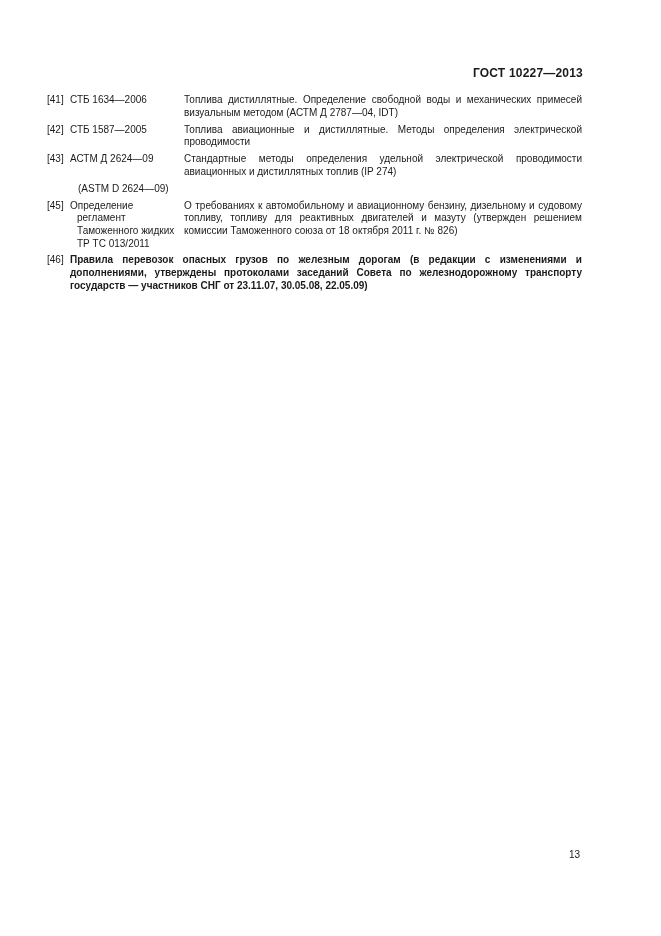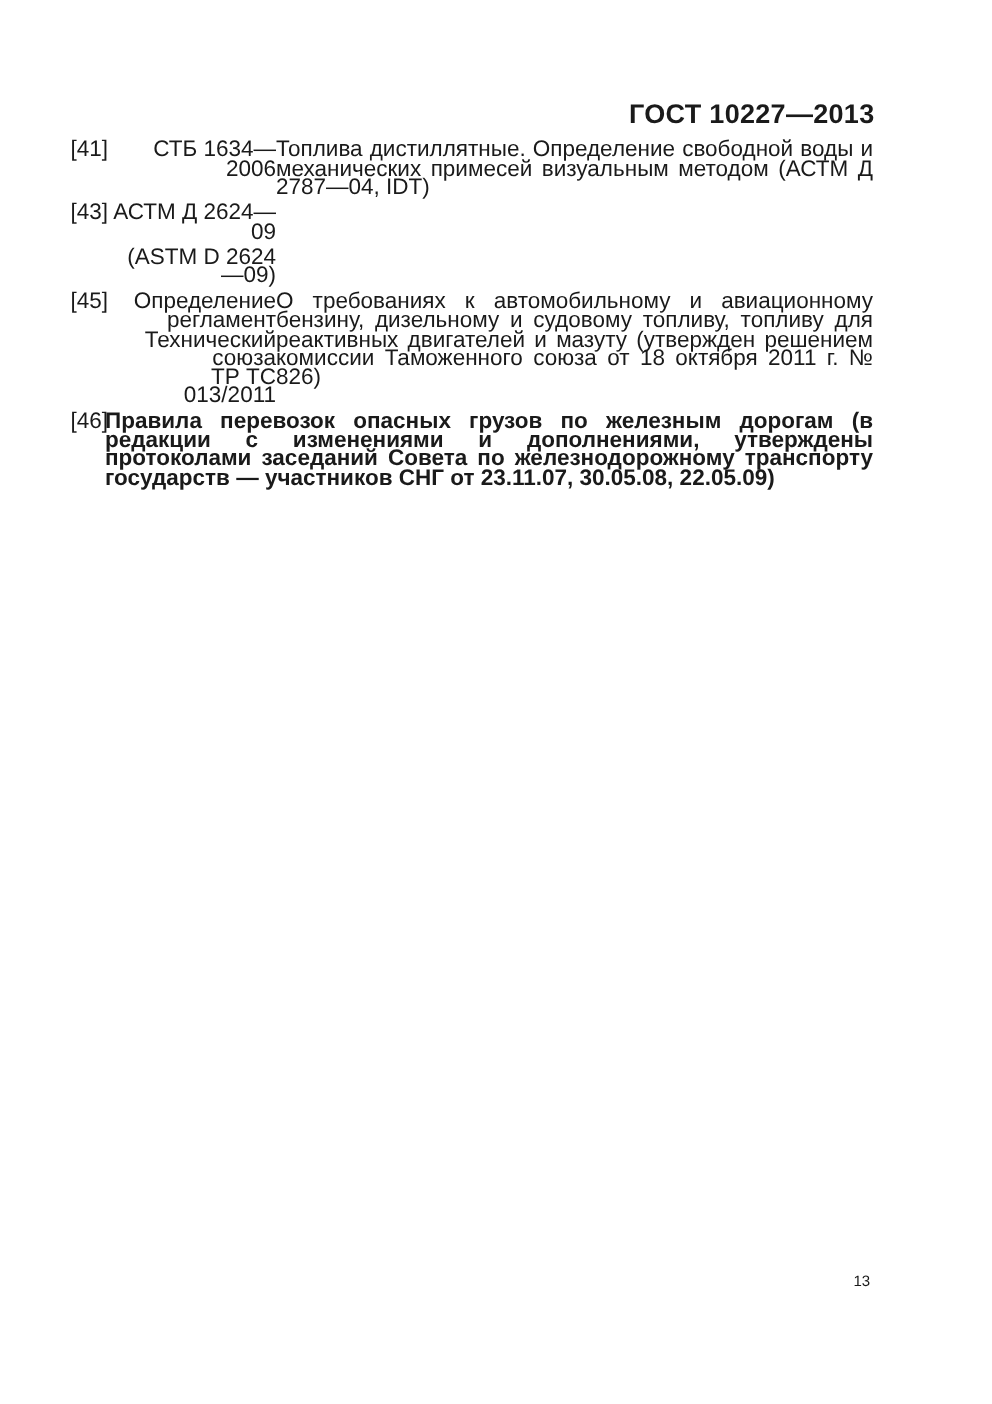"ГОСТ 10227—2013" .header { font-size: 18px -> 12px }
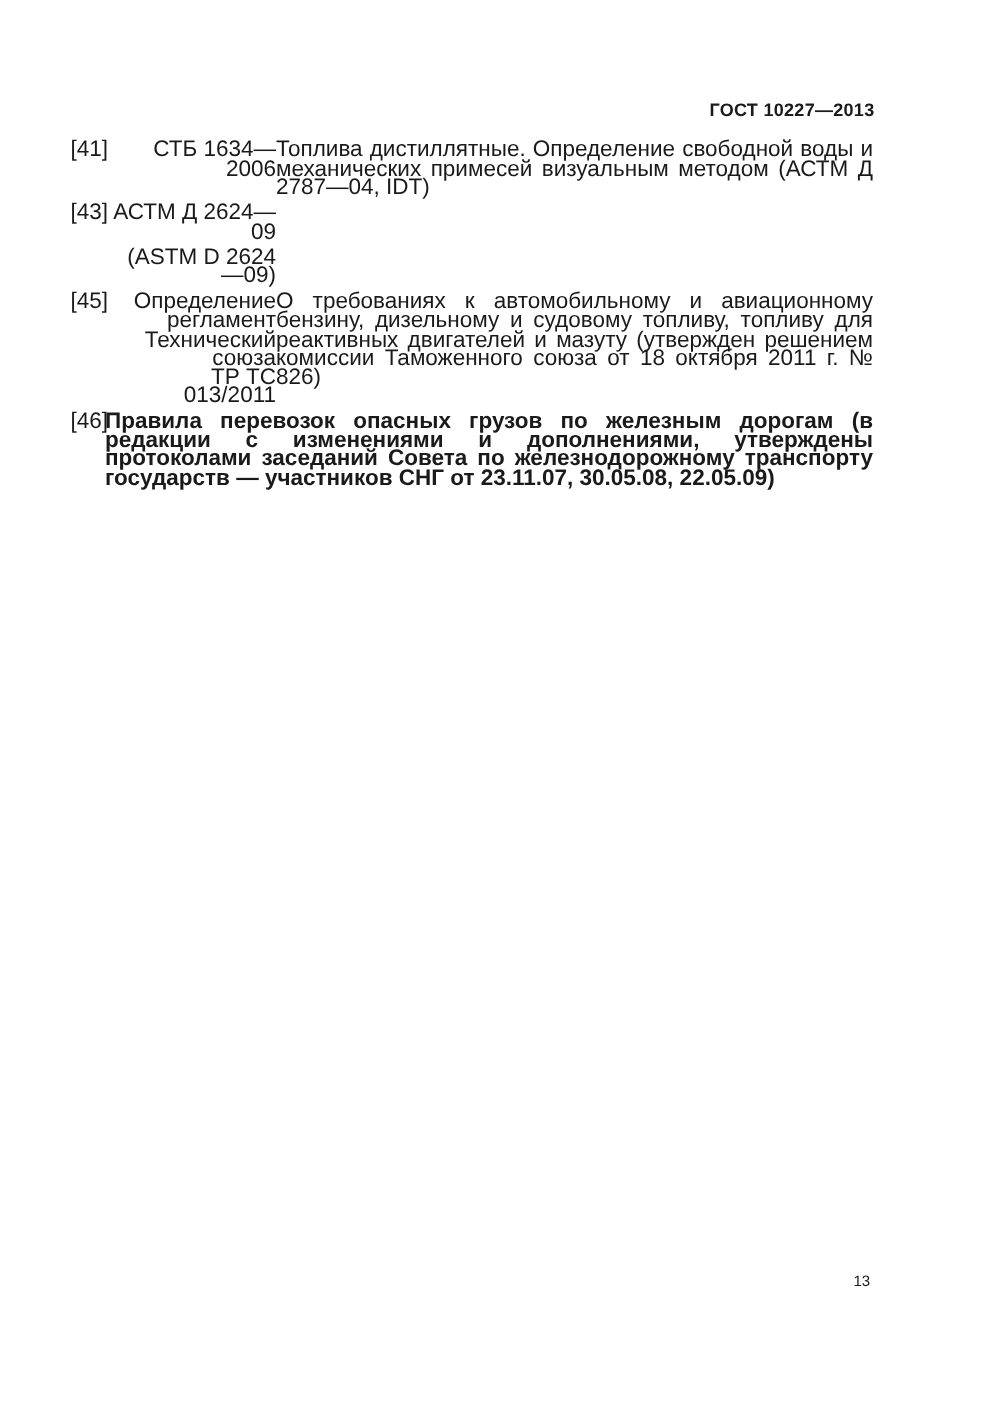"[41]" .refs { font-size: 15px -> 10px }
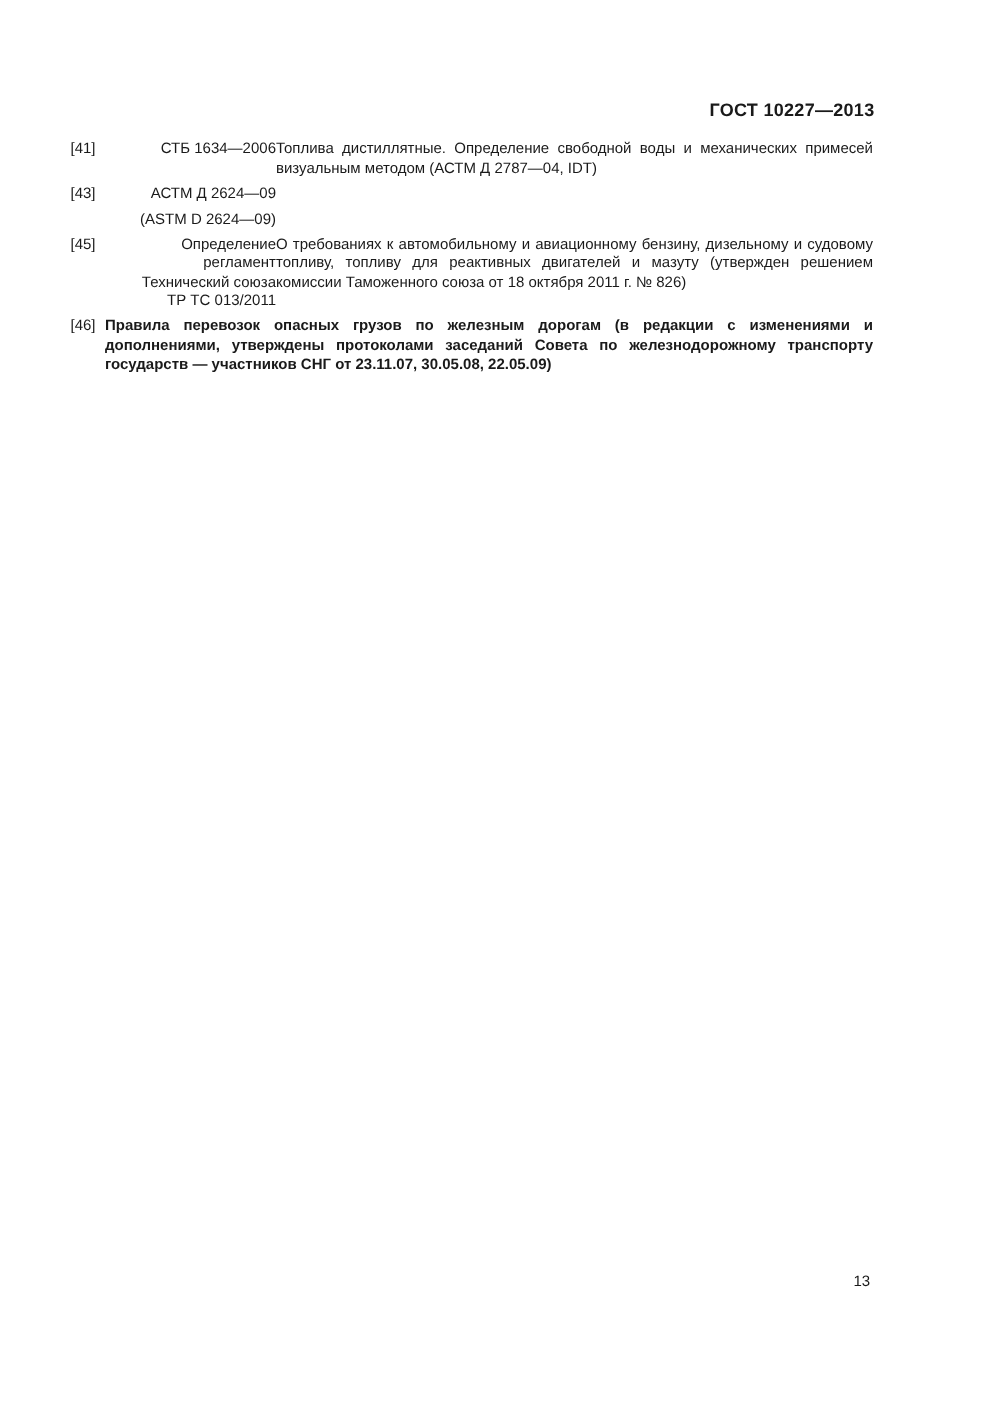"СТБ 1634—2006" .code { text-align: right -> none }
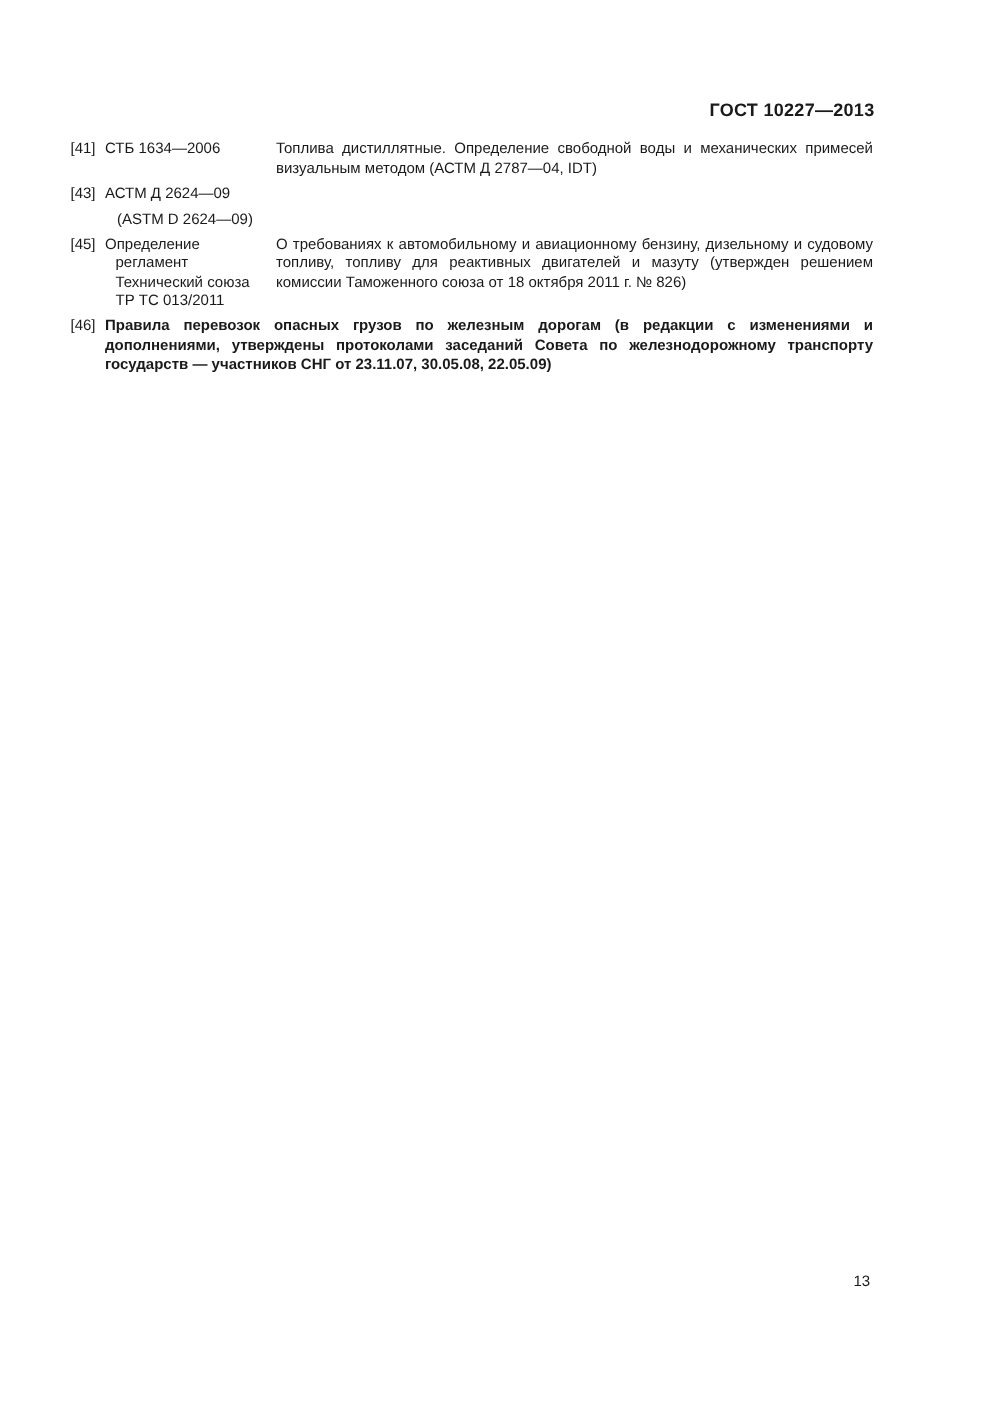"[42]" div.ref { html: none -> <div> <span>[42]</span> <span> <span>СТБ 1587—2005</span> </span> <span>Топлива авиационные и дистиллятные. Методы определения электрической проводимости</span> </div> }
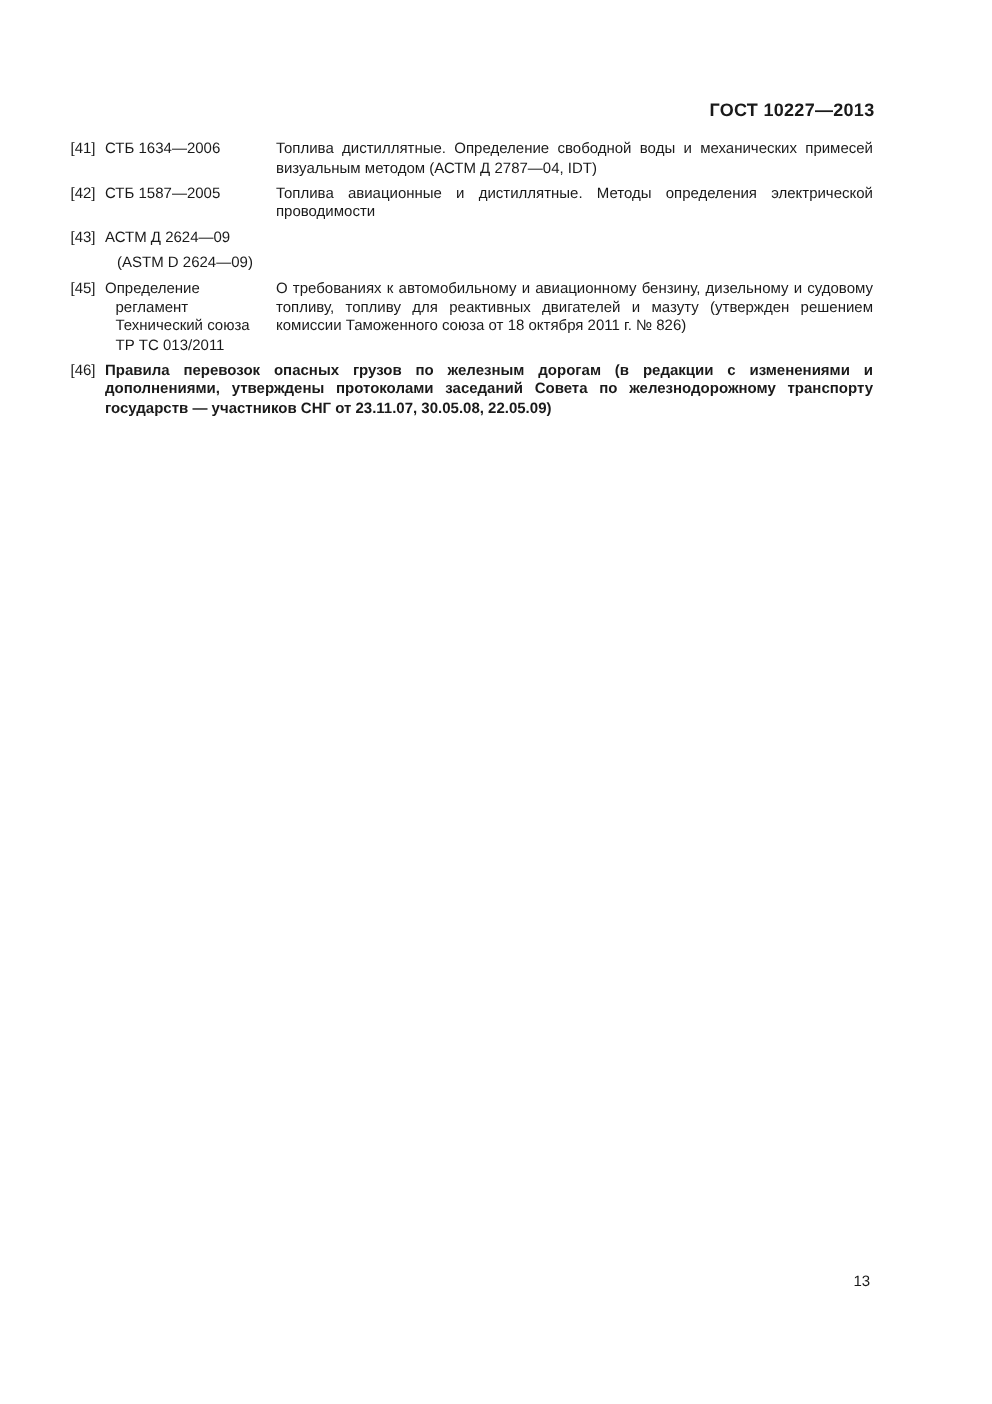"Стандартные методы определения удельной" span.desc { html: none -> <span>Стандартные методы определения удельной электрической проводимости авиационных и дистиллятных топлив (IP 274)</span> }
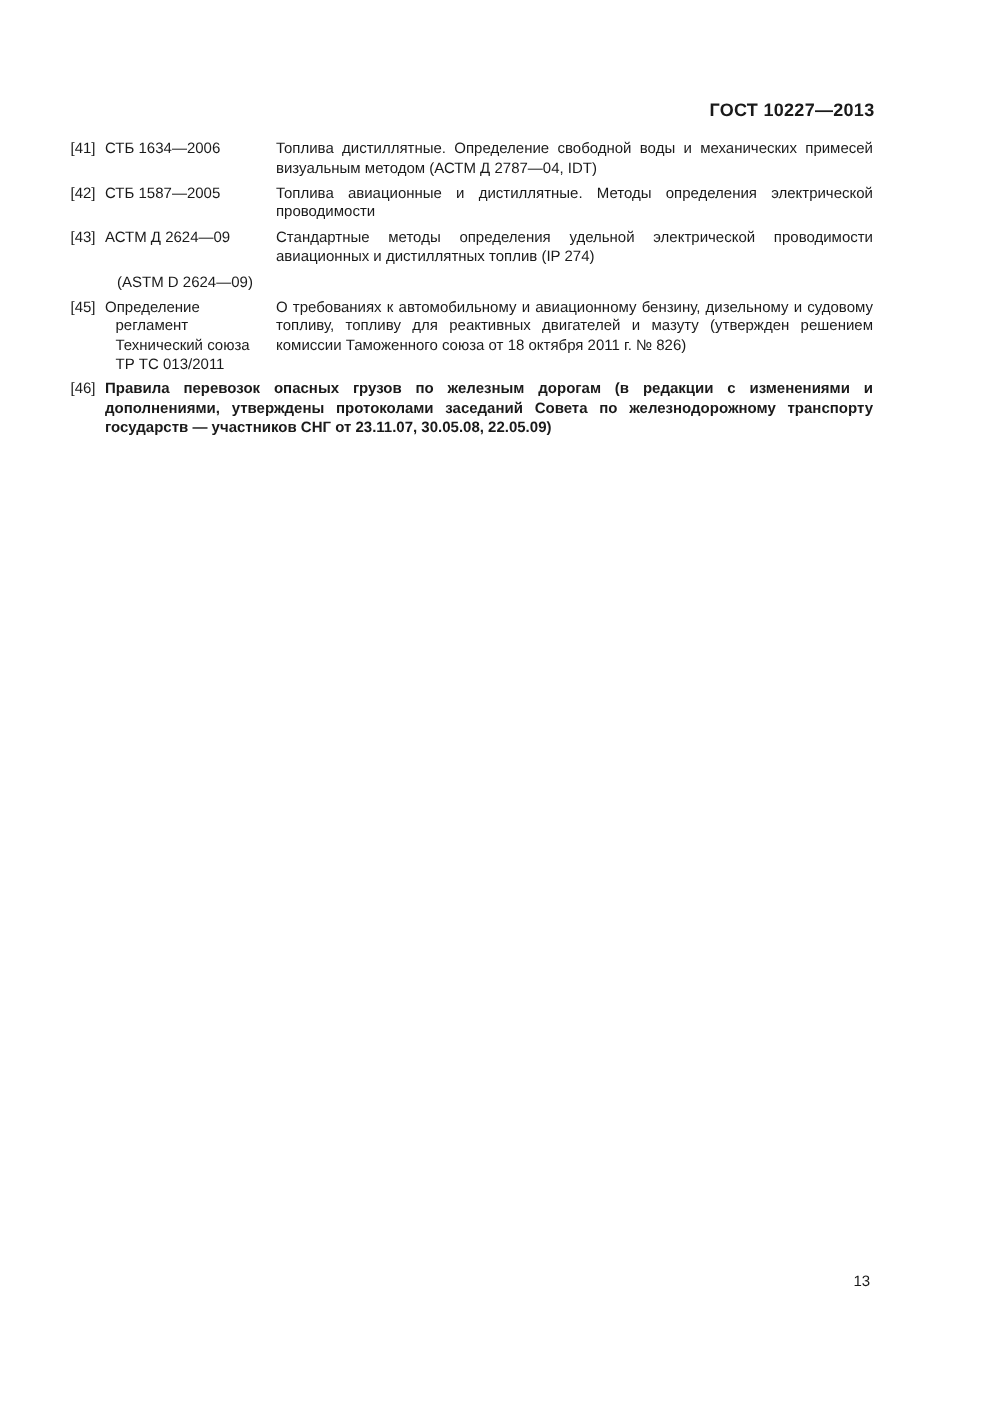"Технический союза" span.cline { text: Технический союза -> Таможенного жидких }
